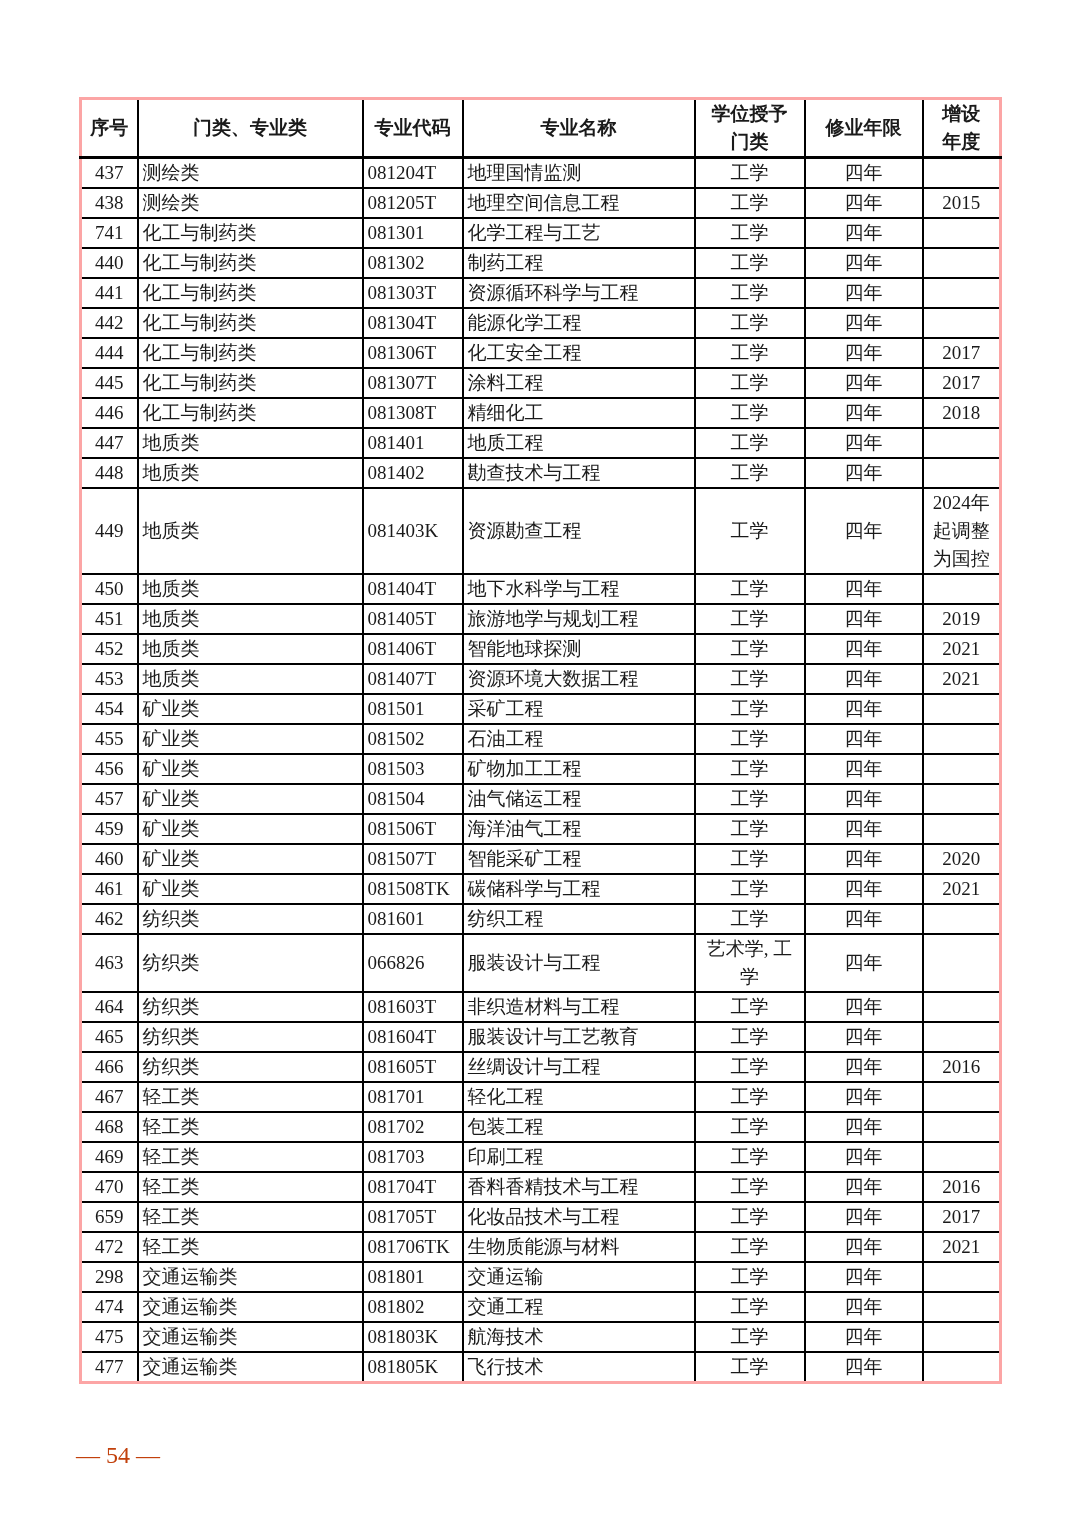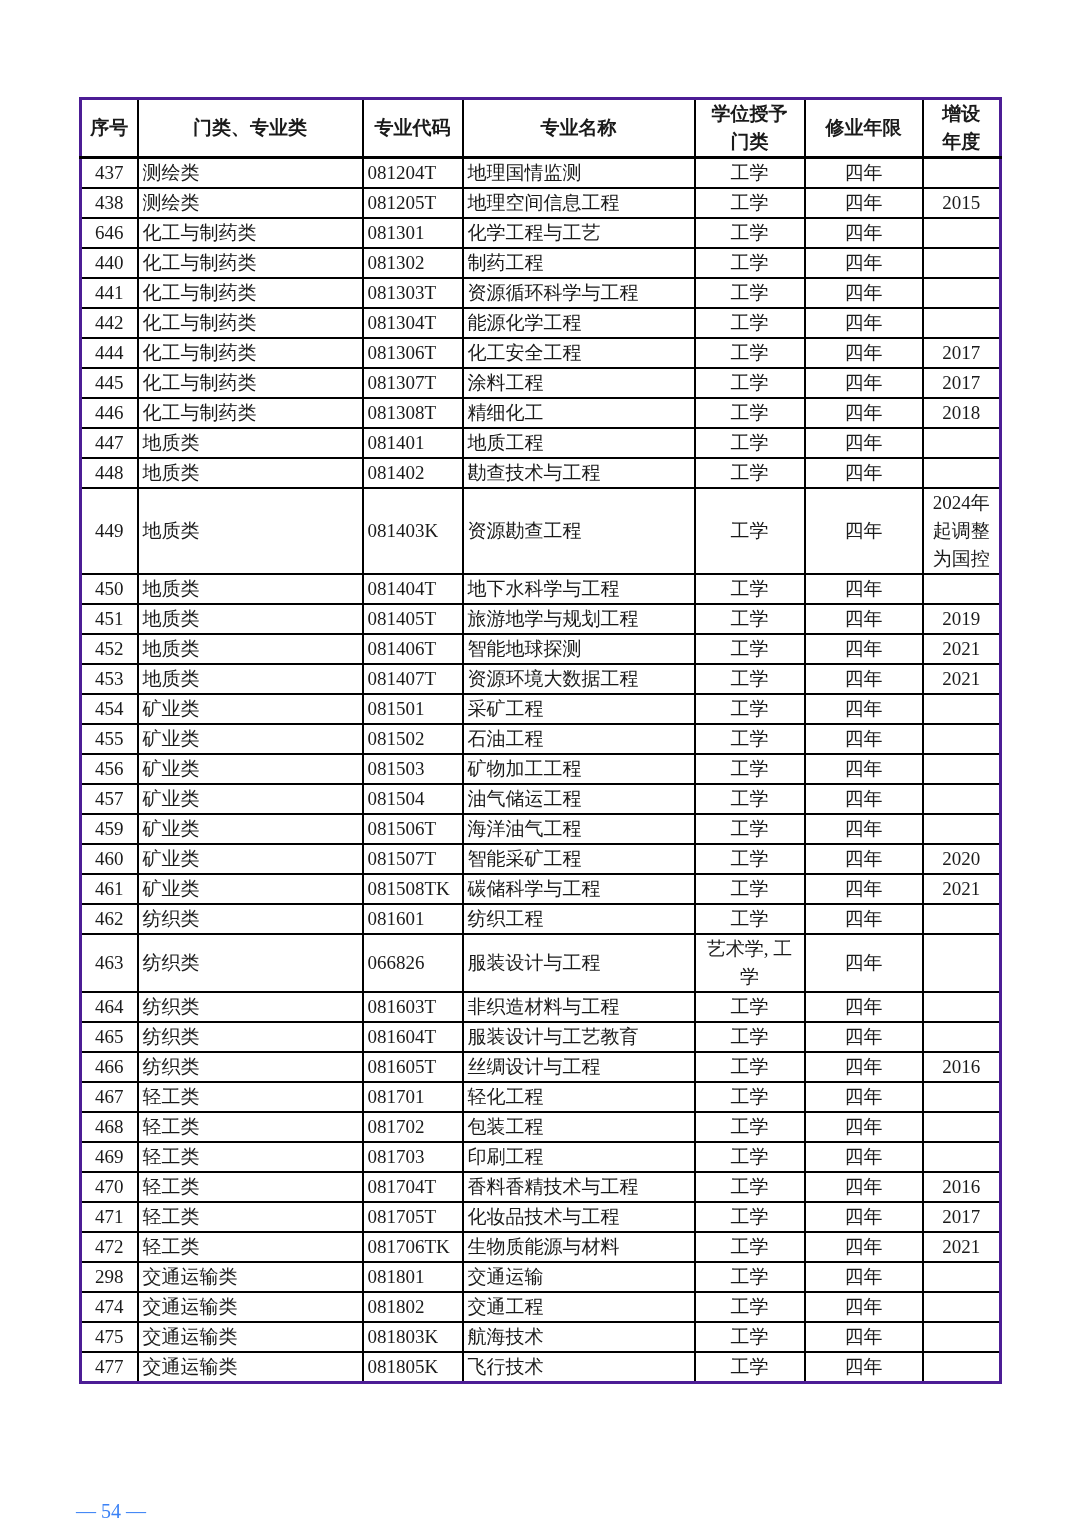"序号" table.majors { border: 3px solid #4c1d95 -> 3px solid #fca5a5 }
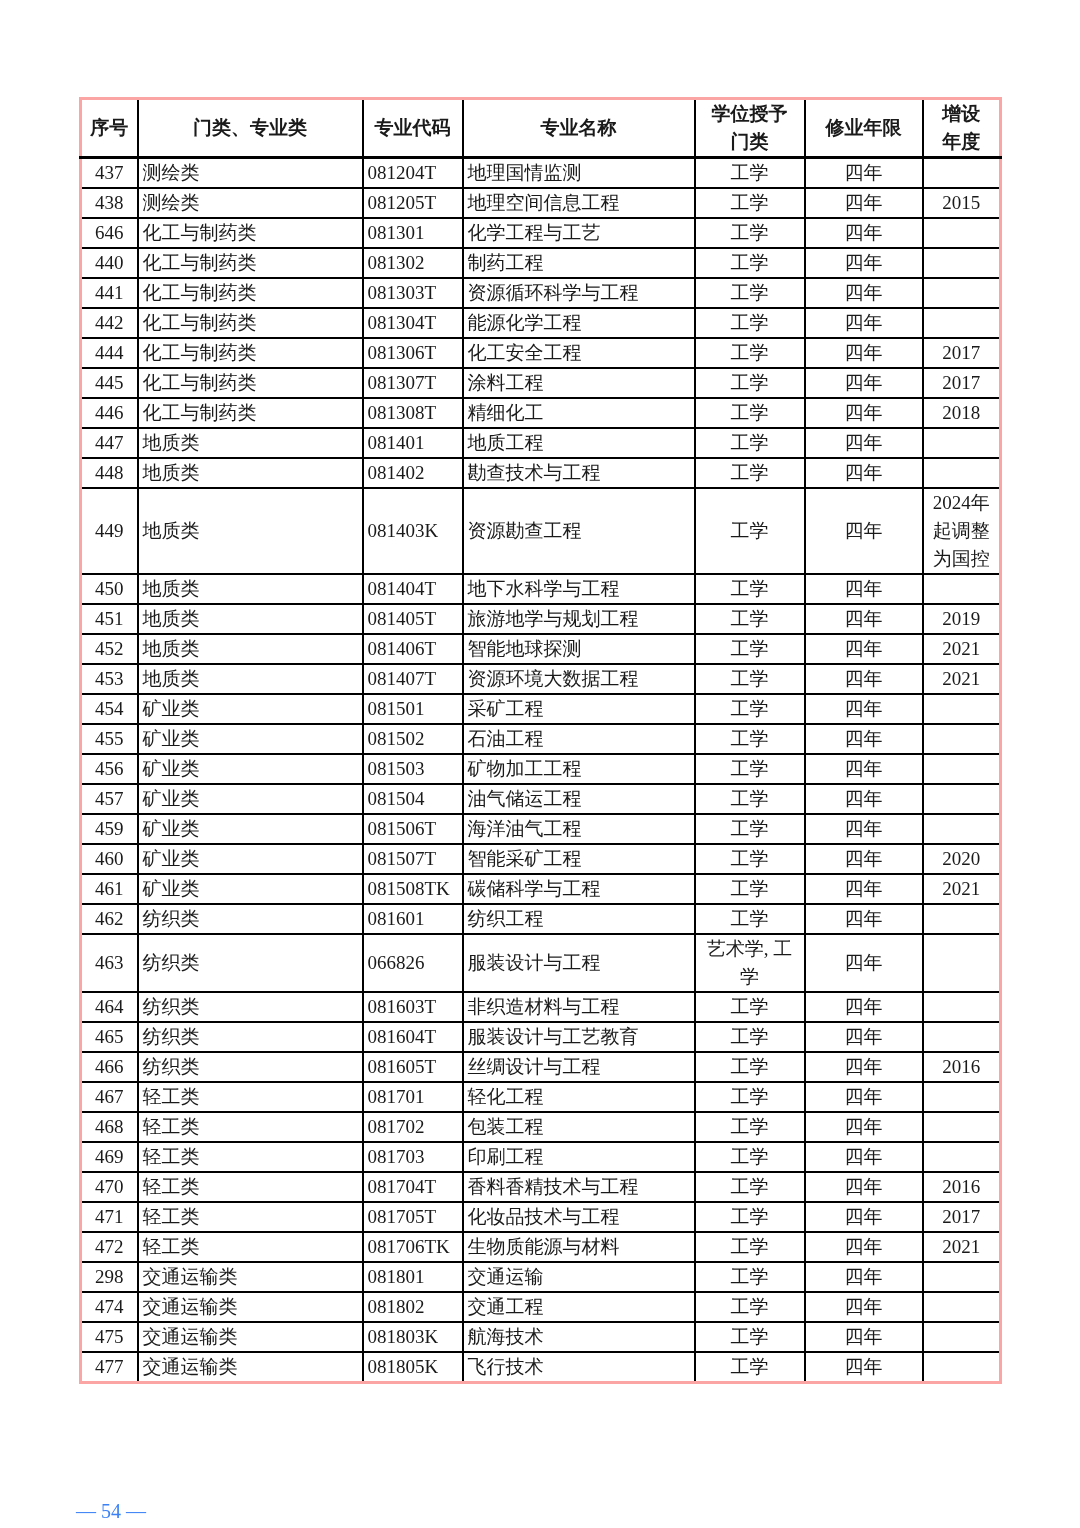"646" td.c-center { text: 646 -> 741 }
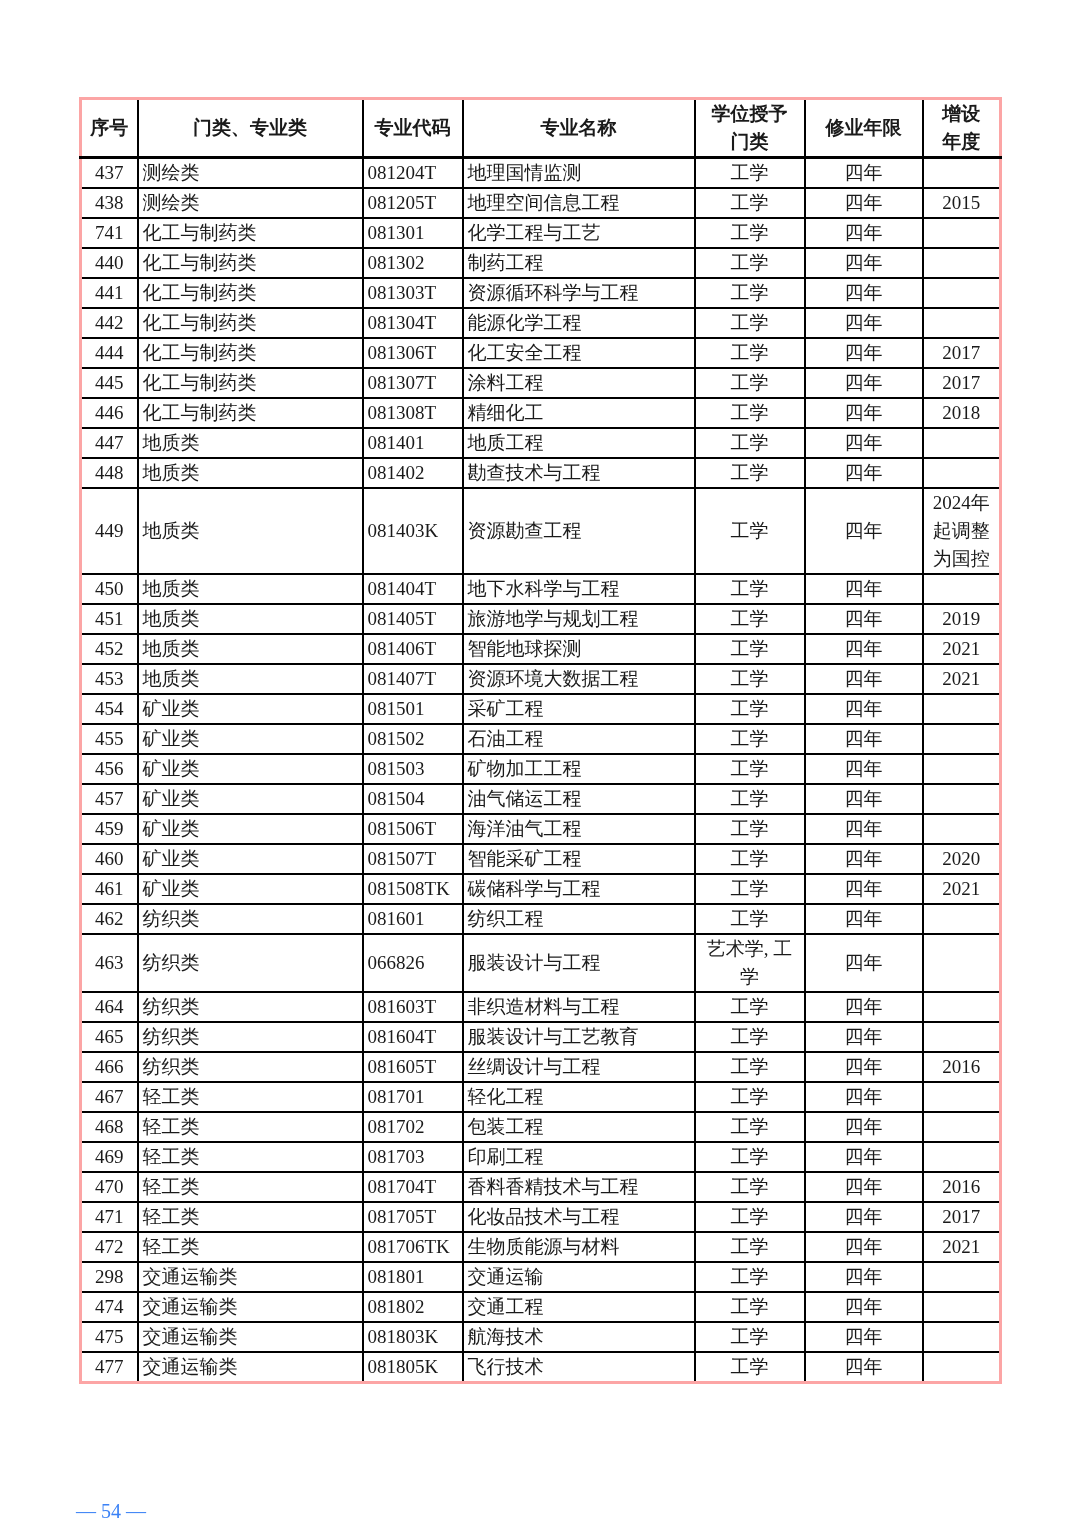"471" td.c-center { text: 471 -> 659 }
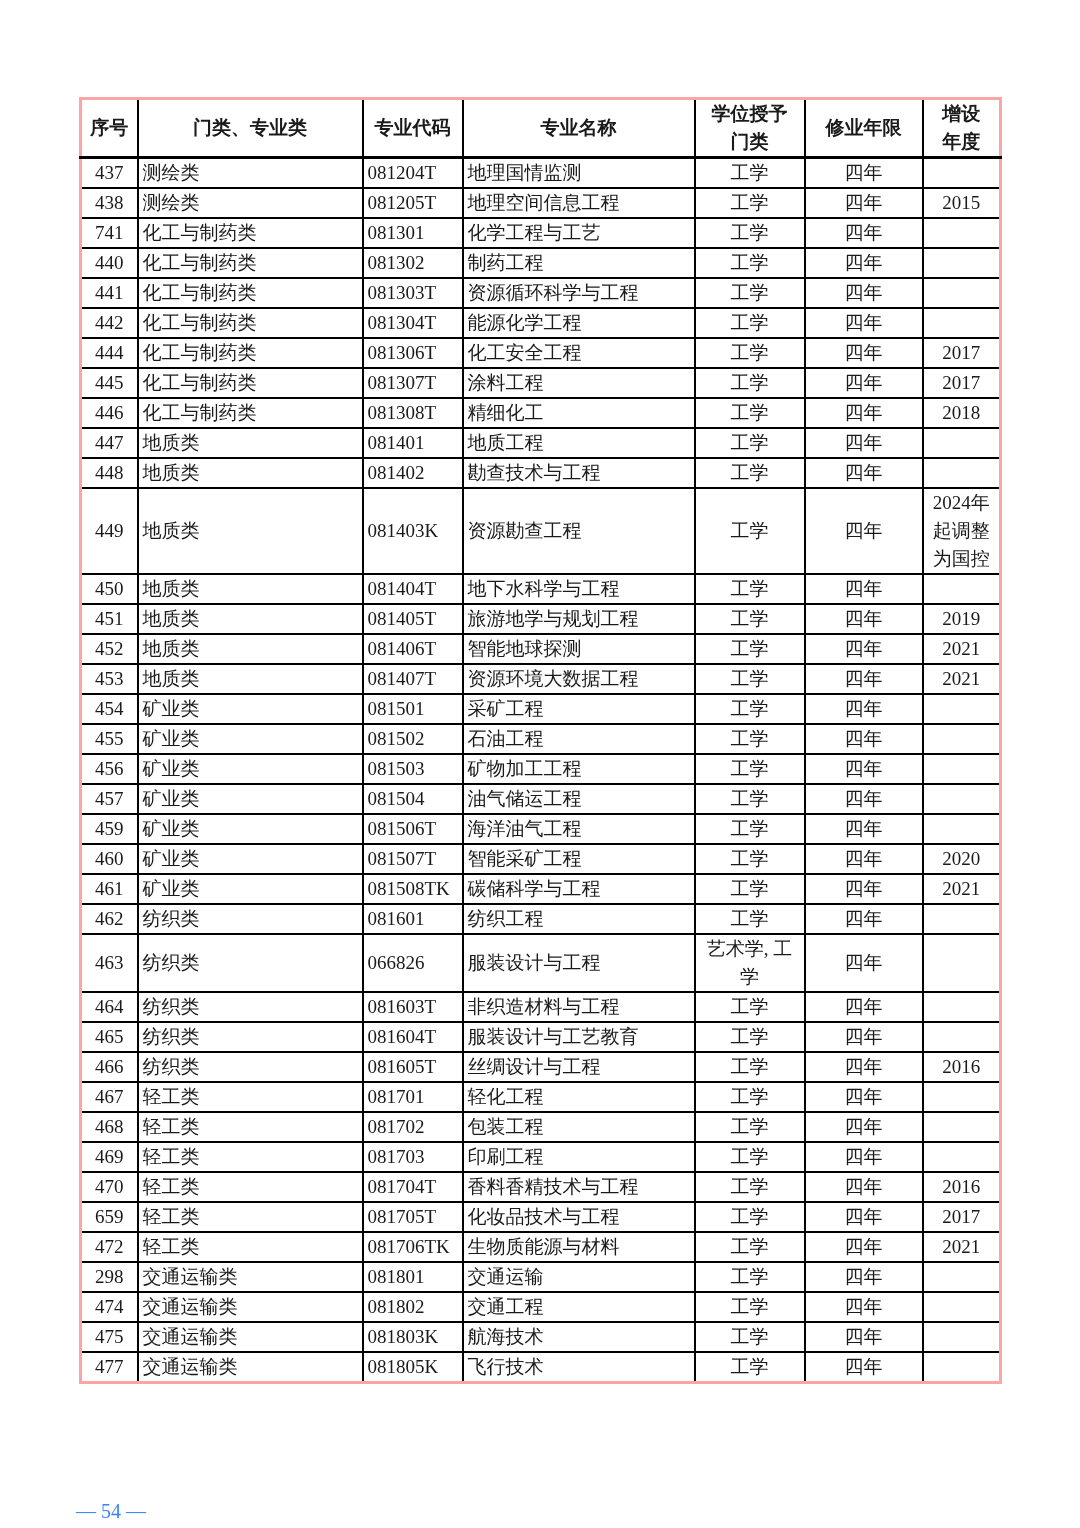"— 54 —" .footer { color: #3b82f6 -> #c2410c; font-size: 20px -> 24px; top: 1500px -> 1442px }
